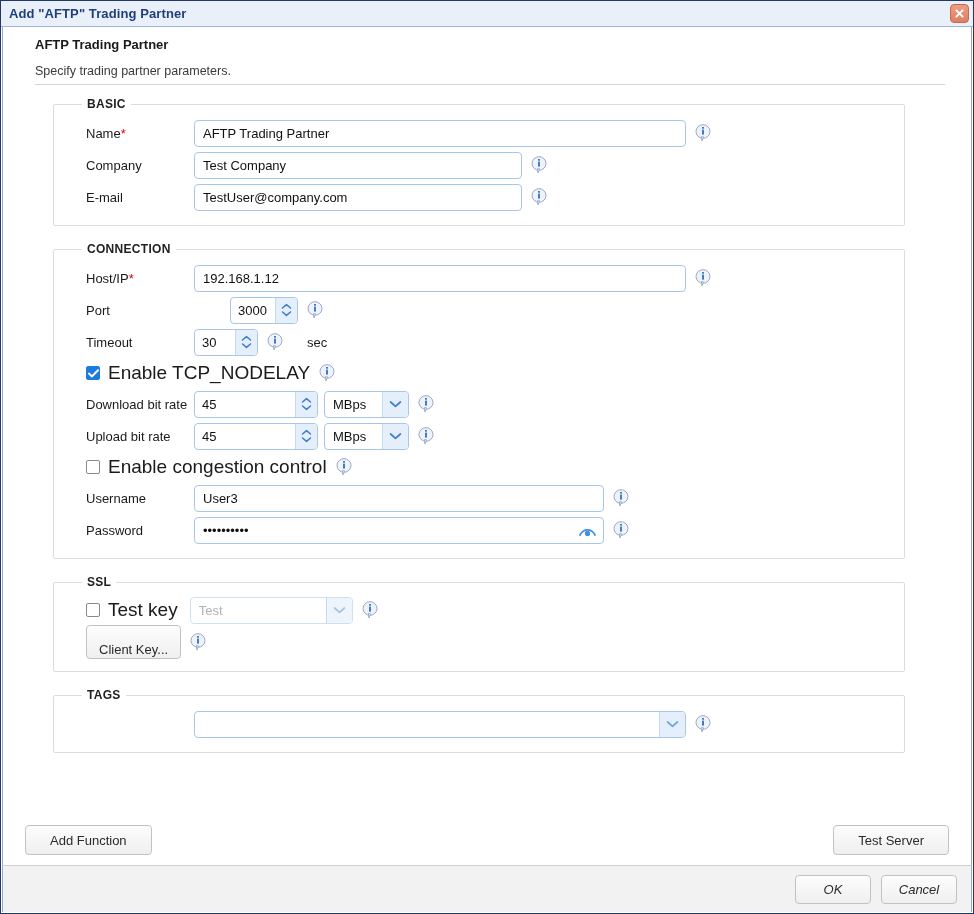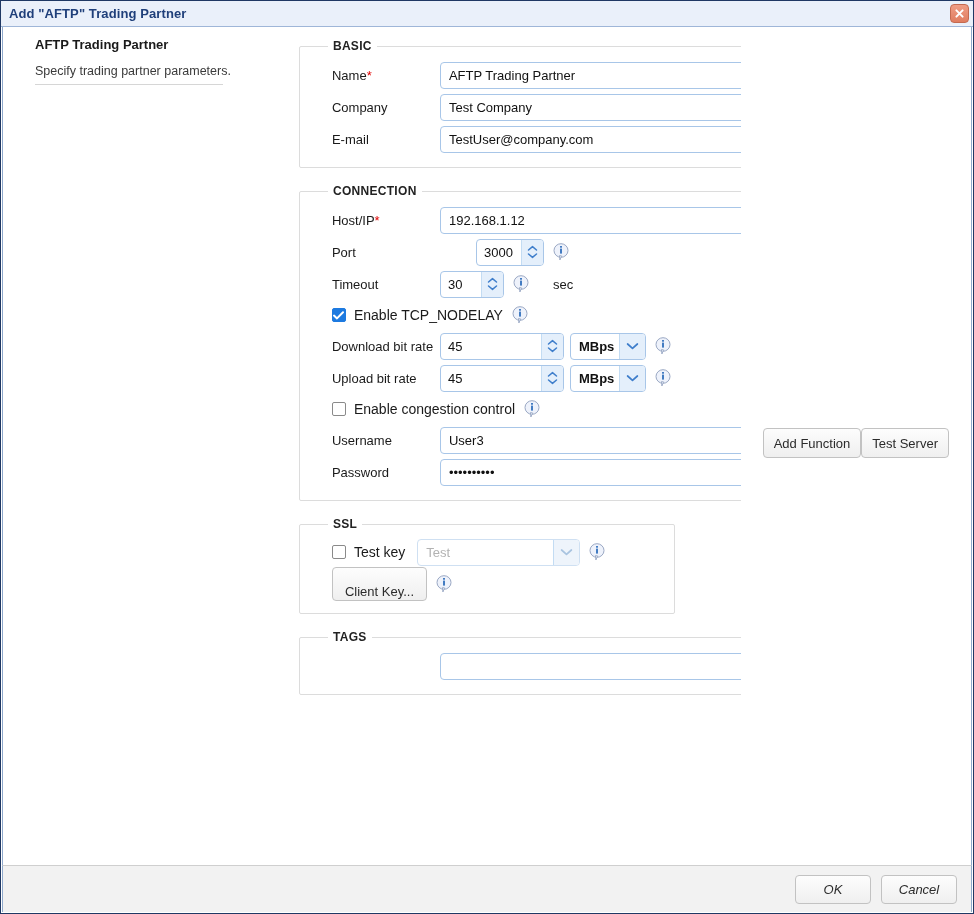"AFTP Trading Partner" #panel { flex-direction: none -> column }
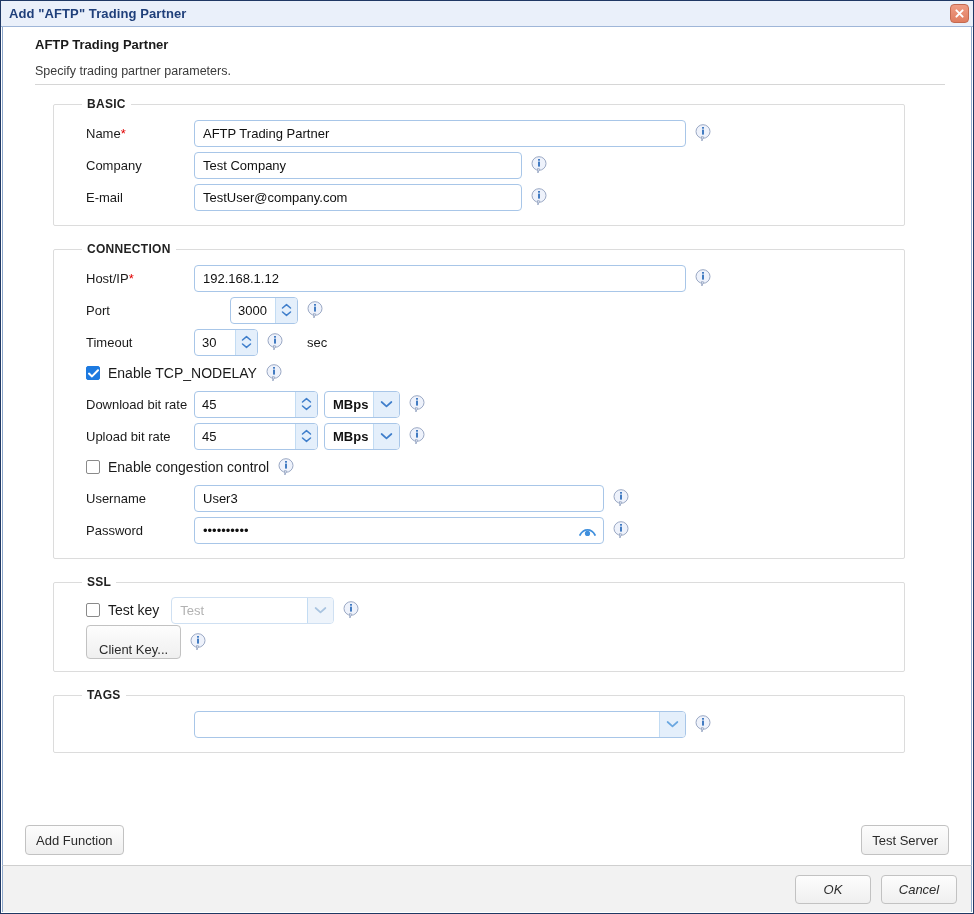"Enable TCP_NODELAY" .cbrow .cl { font-size: 14px -> 19px }
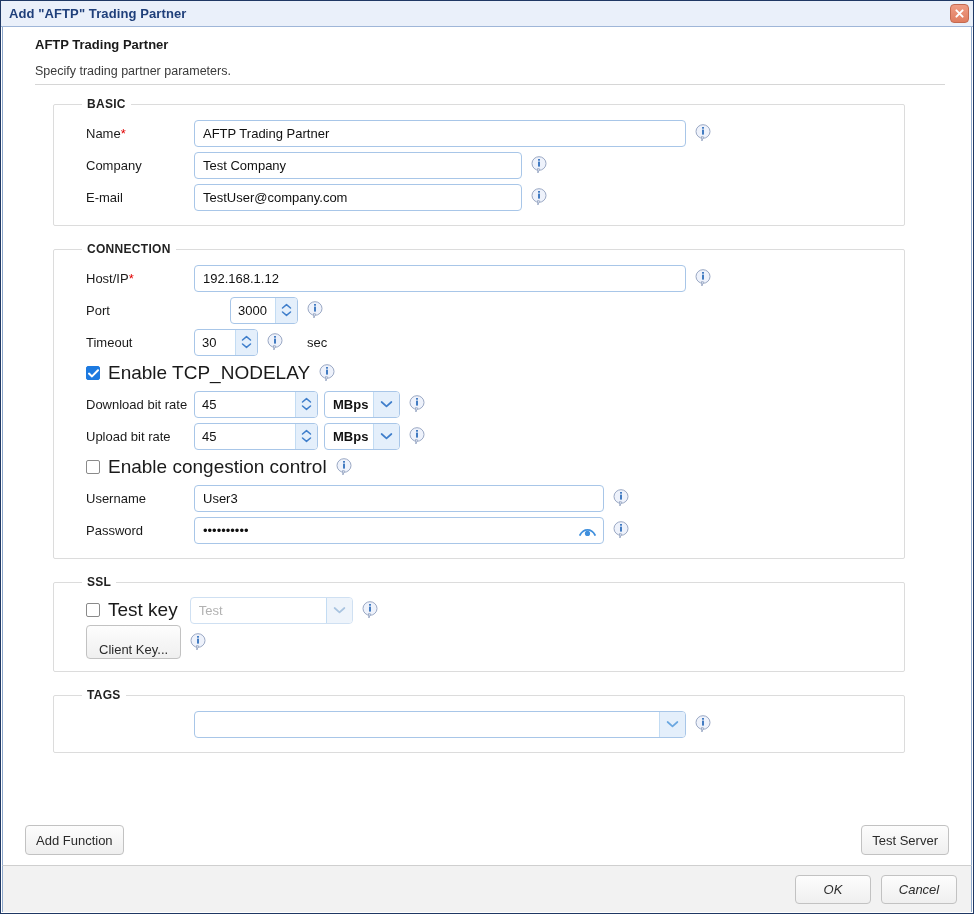"MBps" .sel-unit { font-weight: bold -> none; width: 76px -> 85px }
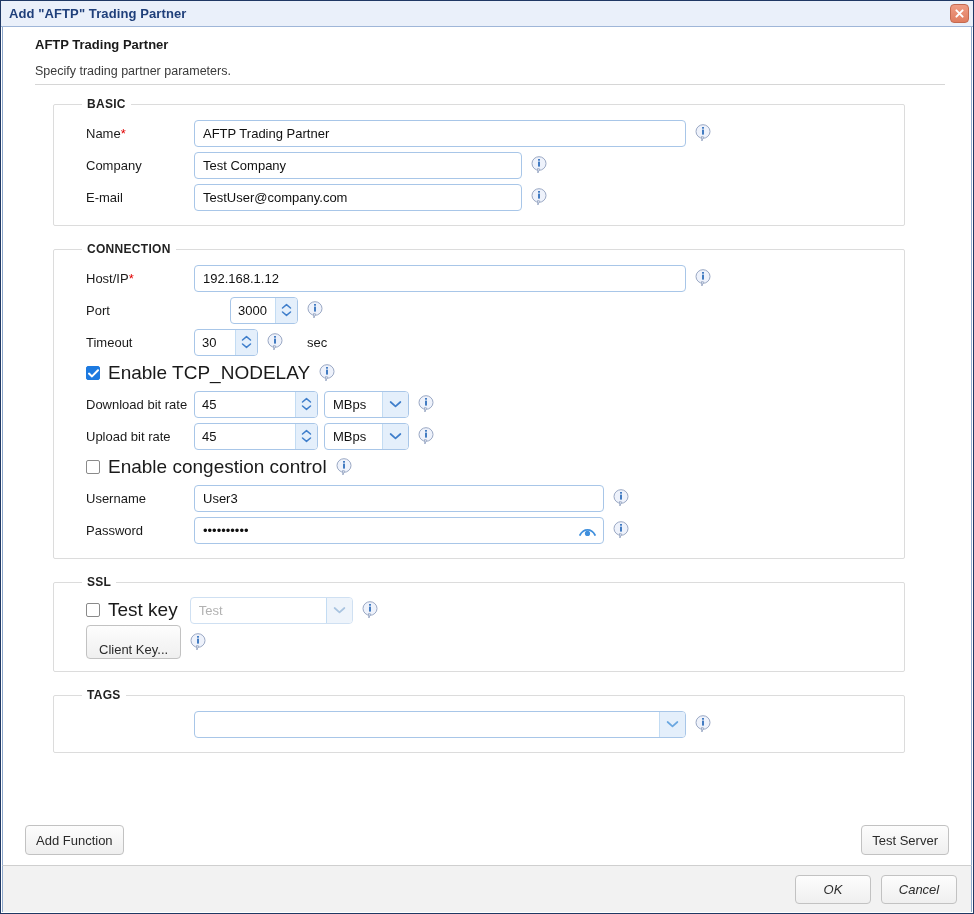"Add Function" #actions .abtn { padding: 0 10px -> 0 24px }
